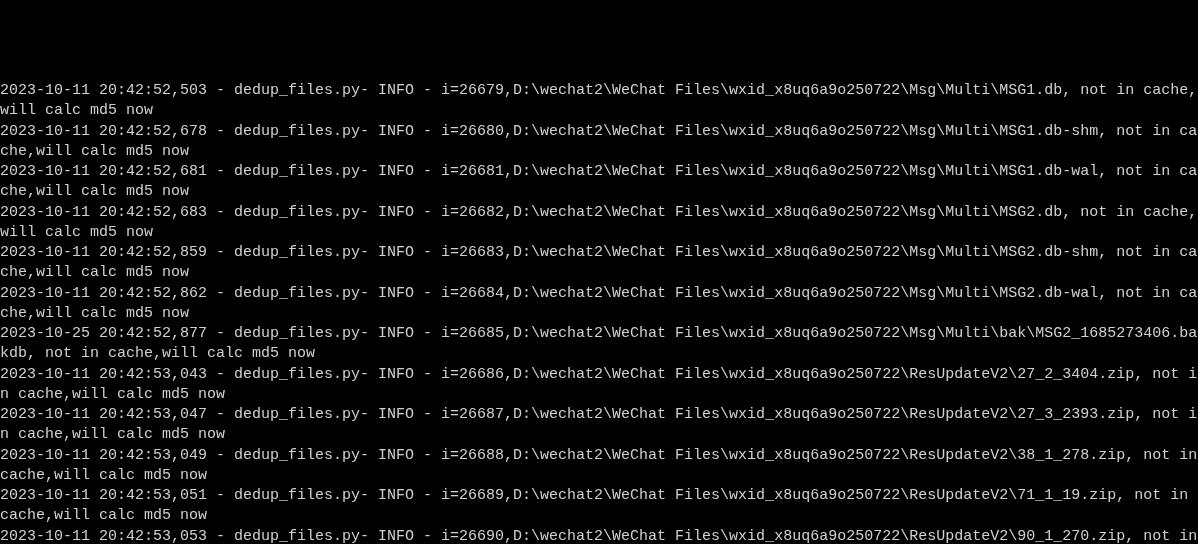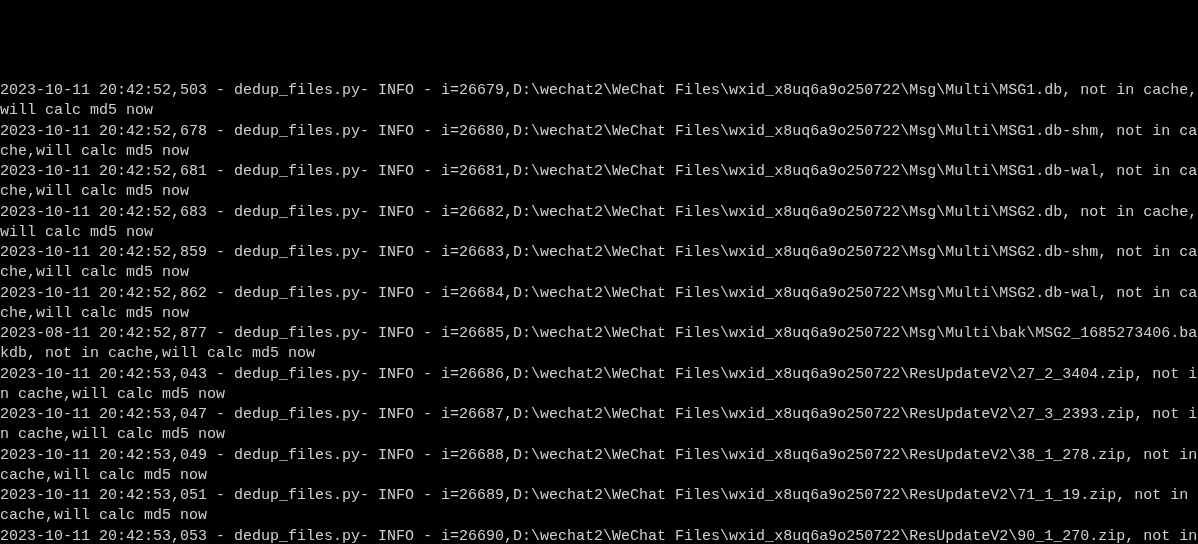"2023-08-11 20:42:52,877 -" span.log-line { text: 2023-08-11 -> 2023-10-25 }
